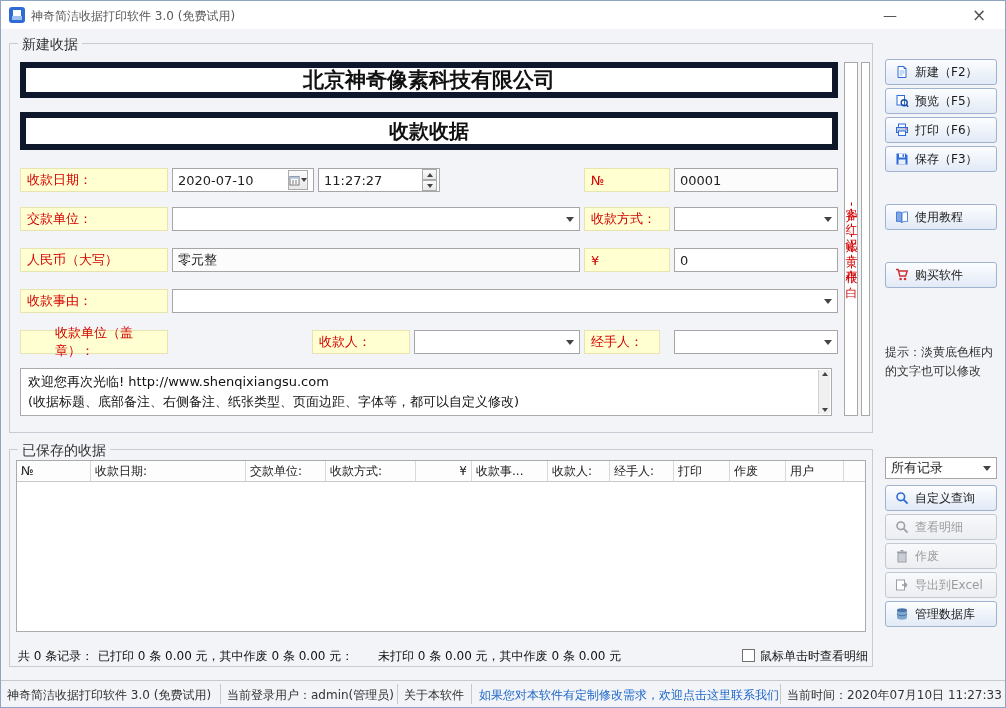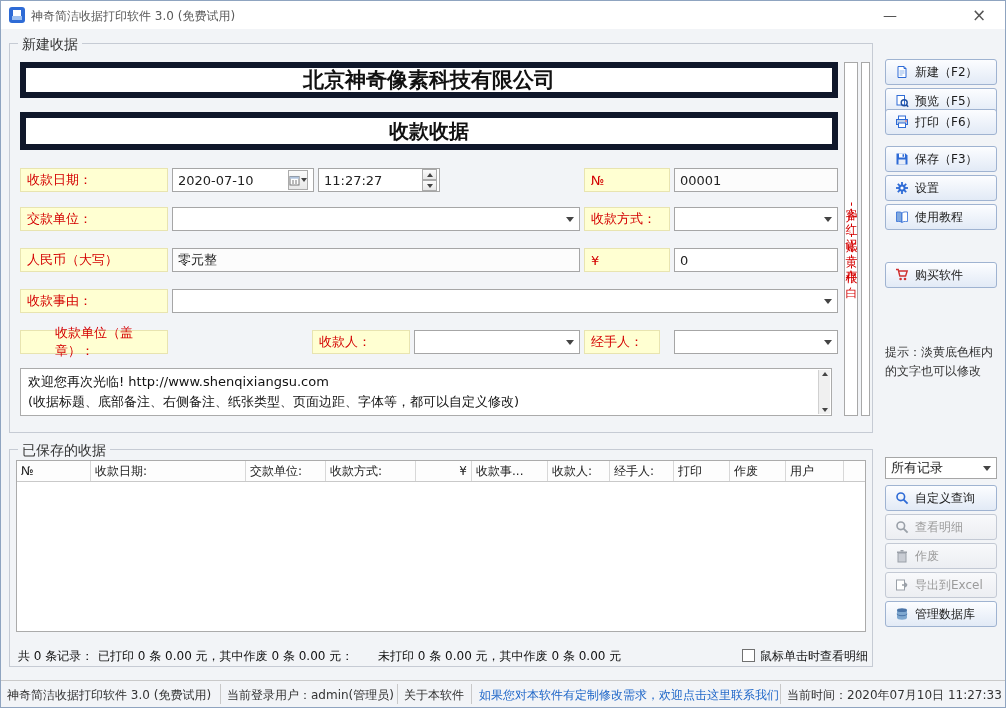"打印（F6）" div.btn { top: 108px -> 116px }
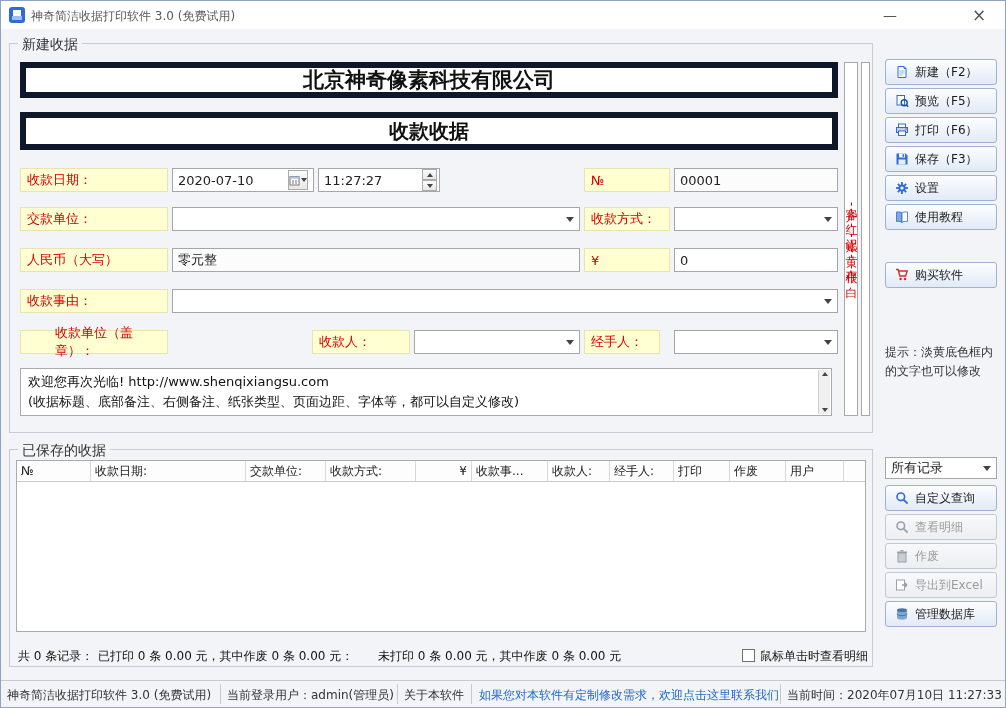"设置" div.btn { html: <div> <svg> <g> <line></line> <line></line> <line></line> <line></line> </g> <circle></circle> <circle></circle> </svg> <span>设置</span> </div> -> none }
